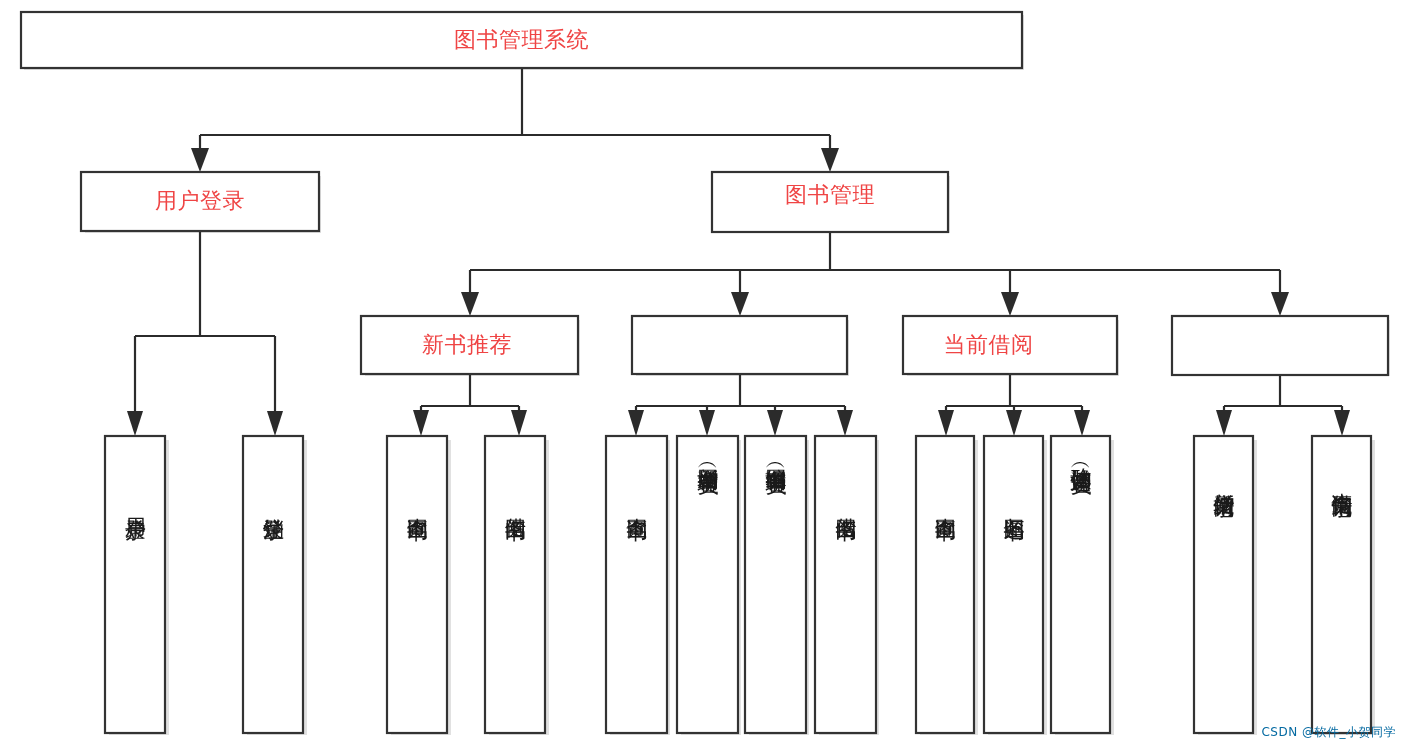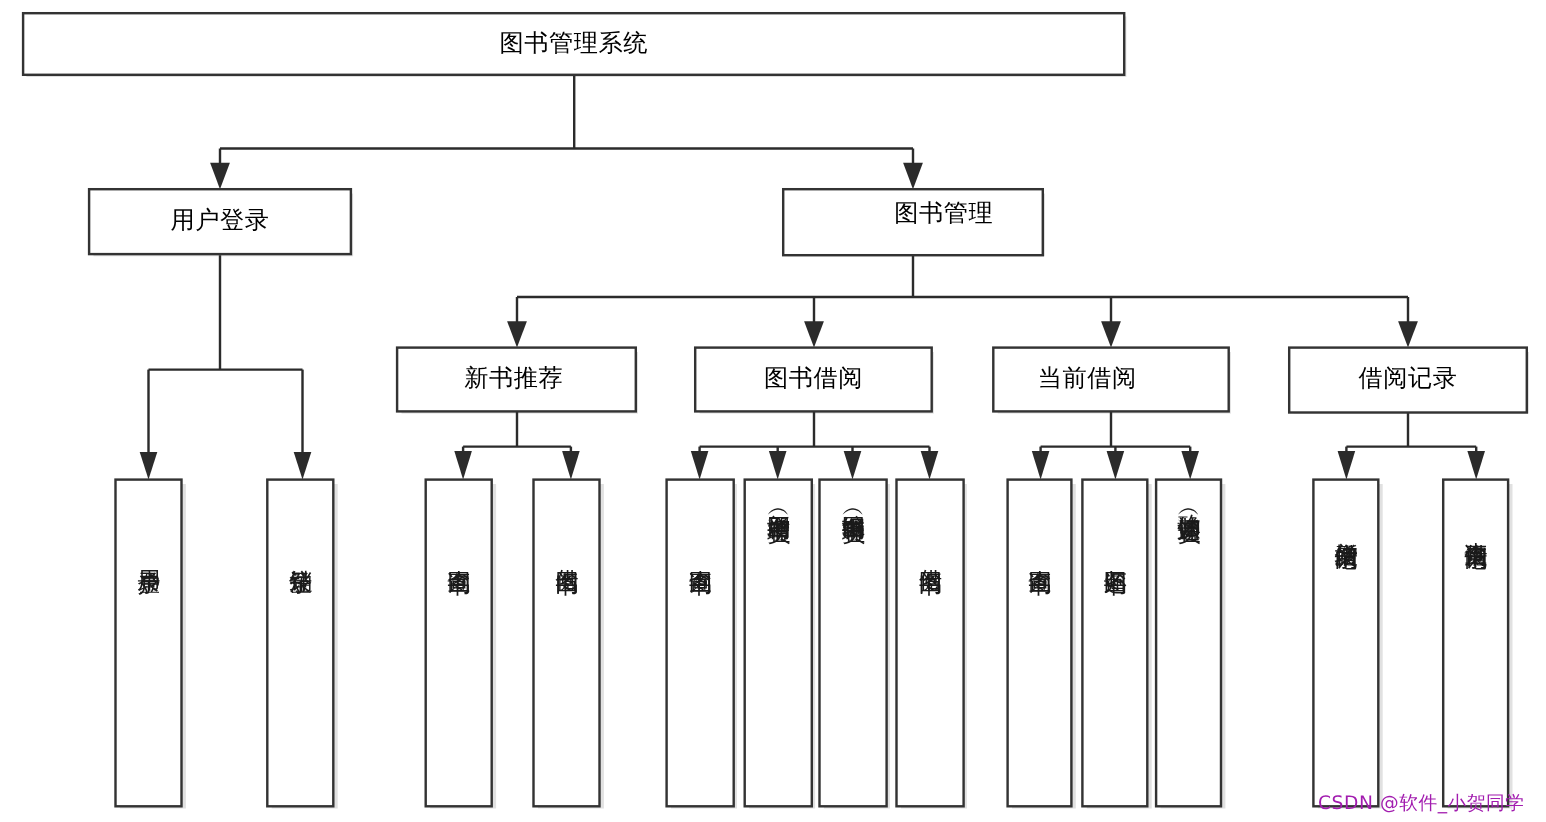"图书管理系统" .node-label-h { color: #000000 -> #ef4444 }
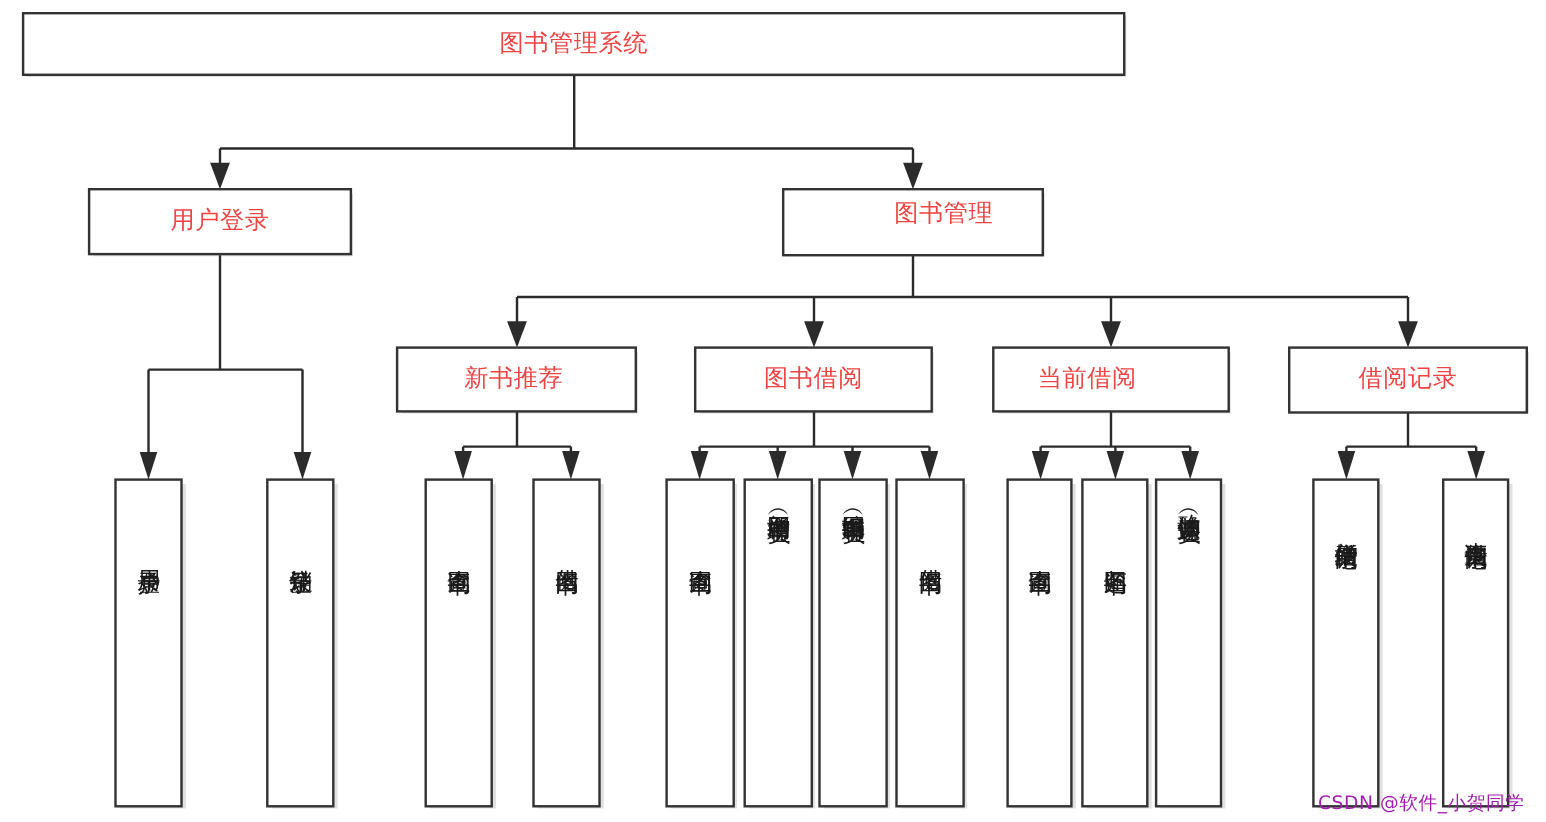"图书管理" div.node-label-h { padding-left: 28px -> none }
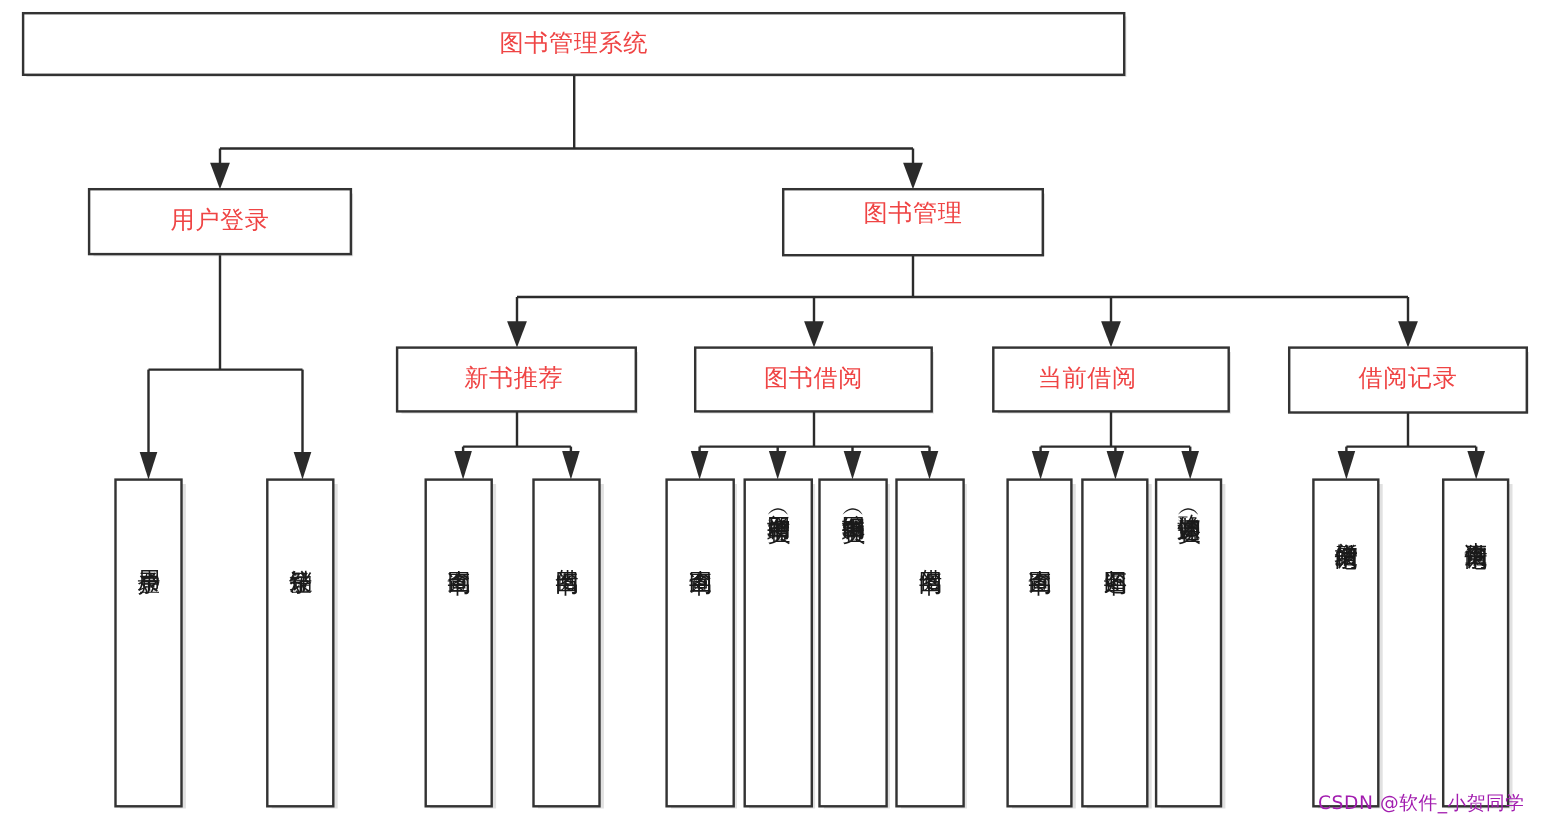"图书借阅" div.node-label-h { html: <div>图书借阅</div> -> none }
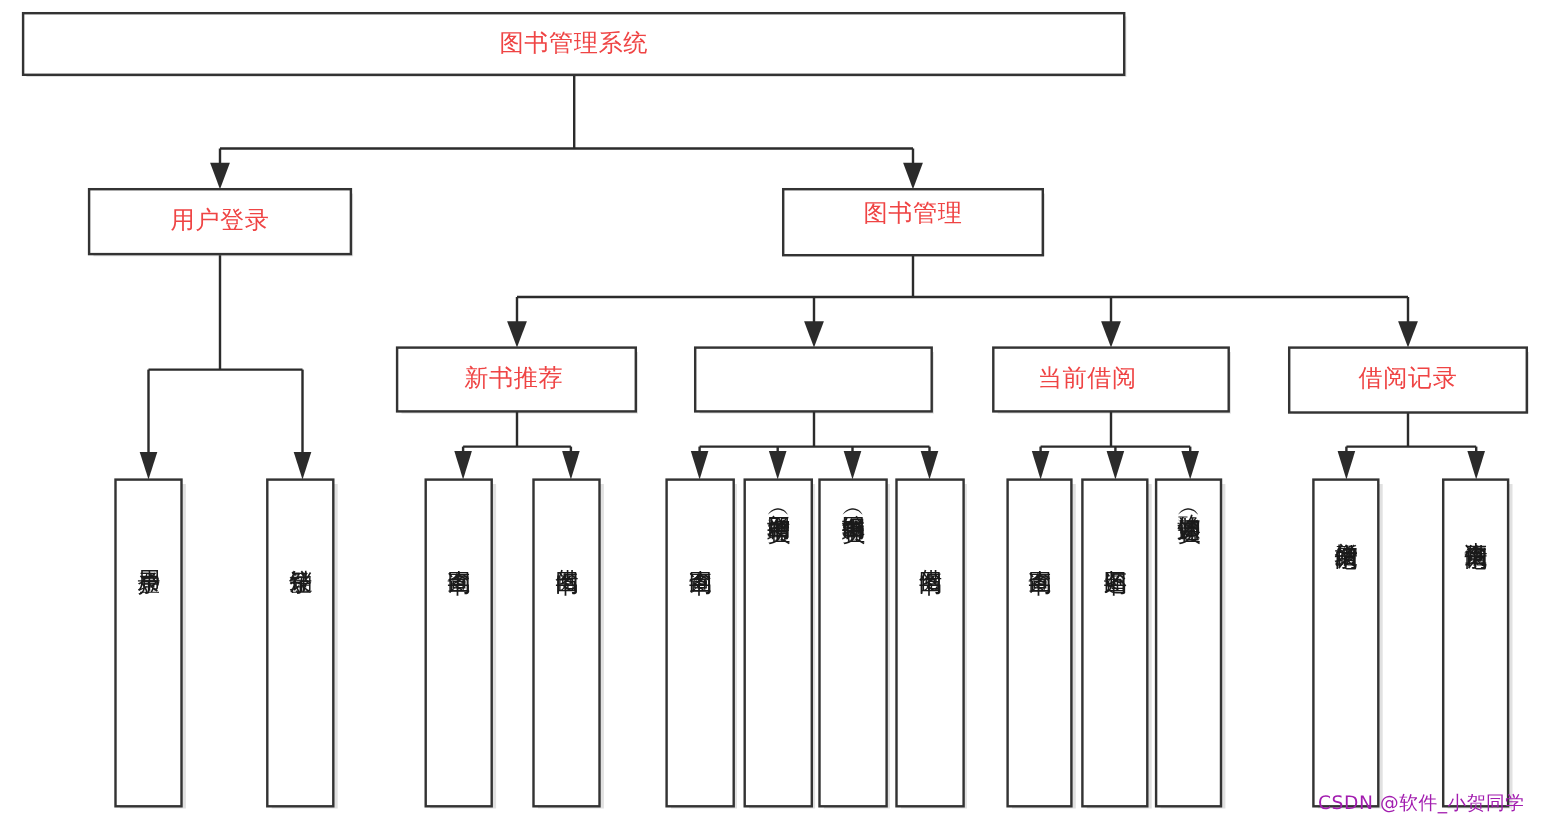"借阅记录" div.node-label-h { html: <div>借阅记录</div> -> none }
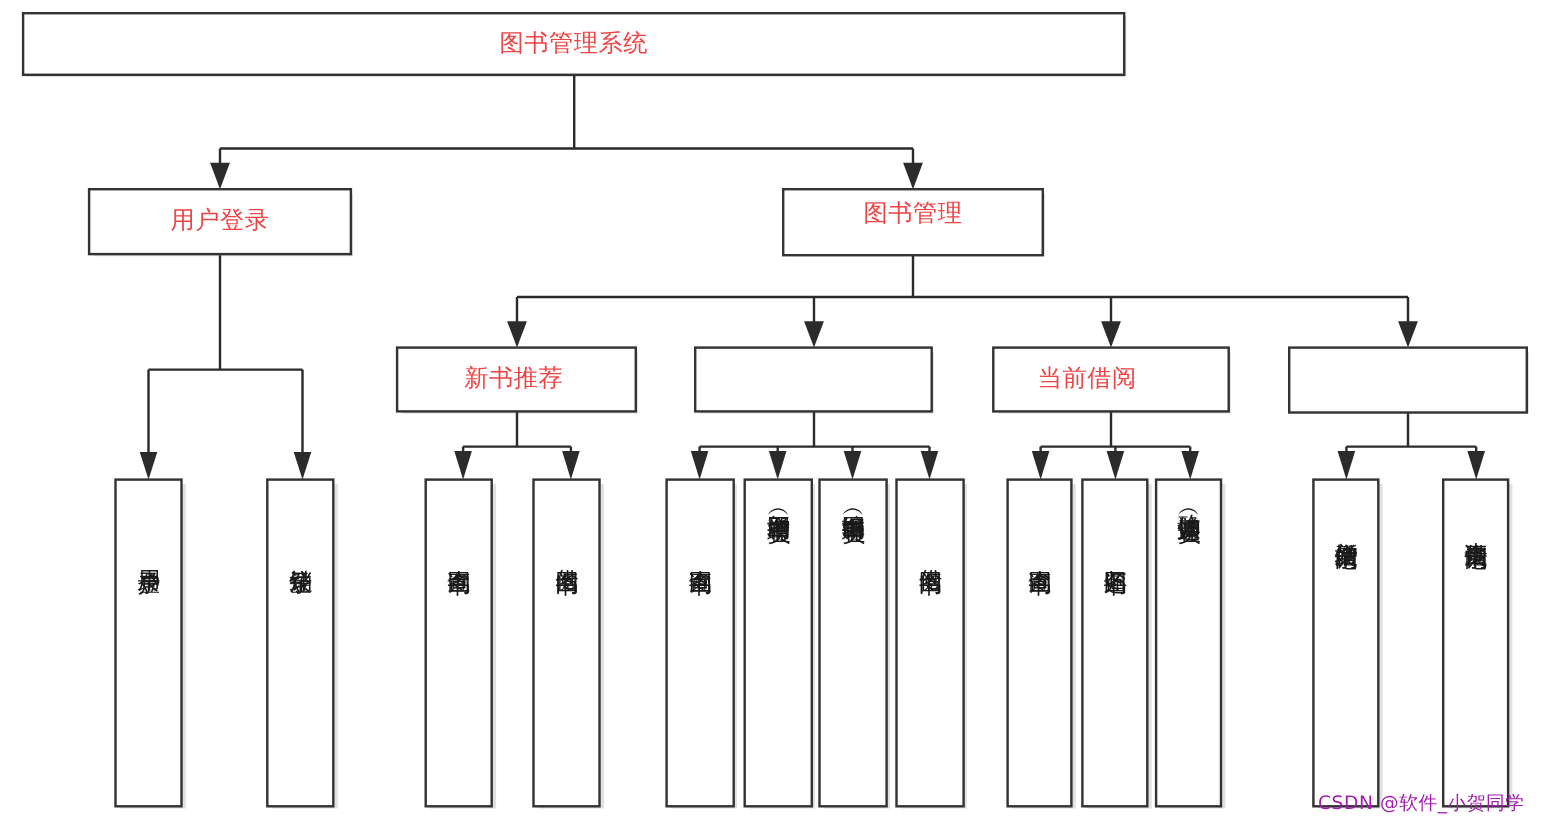"CSDN @软件_小贺同学" .watermark { color: #a21caf -> #0369a1; font-size: 17px -> 12px; right: 19px -> 9px }
